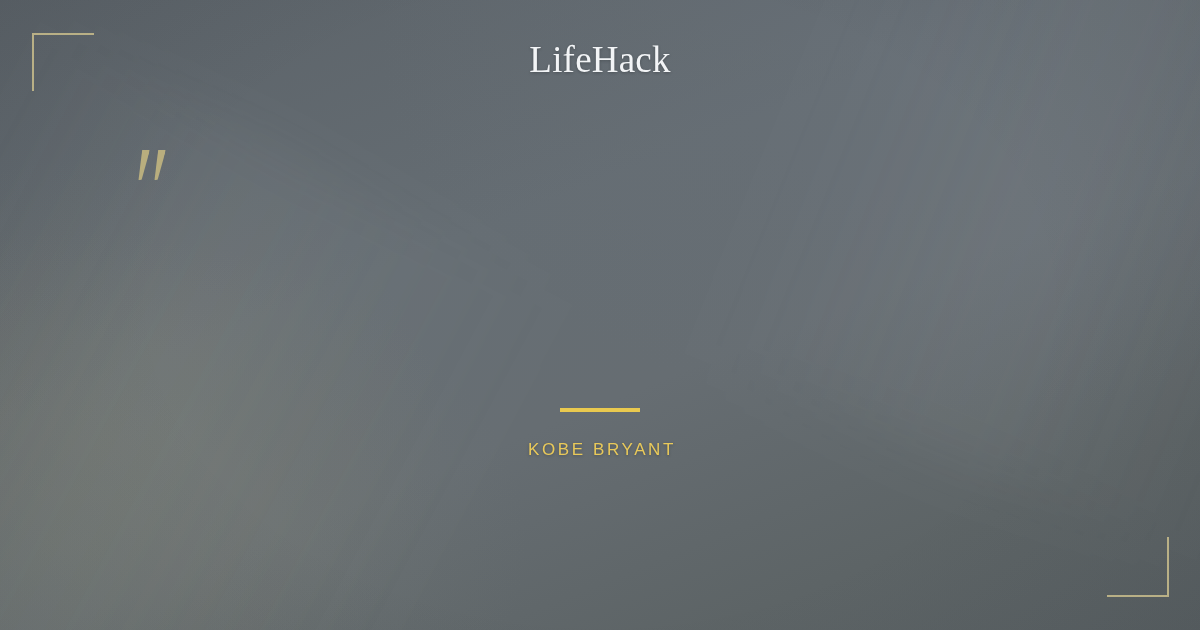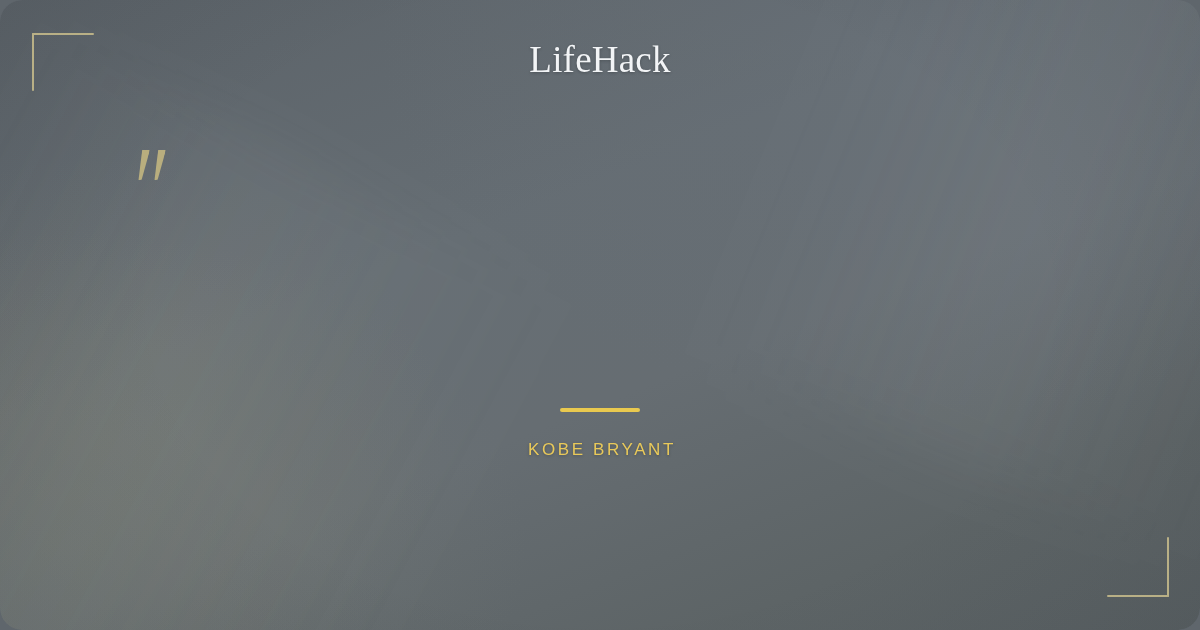"LifeHack" * { border-radius: 22px -> none }
